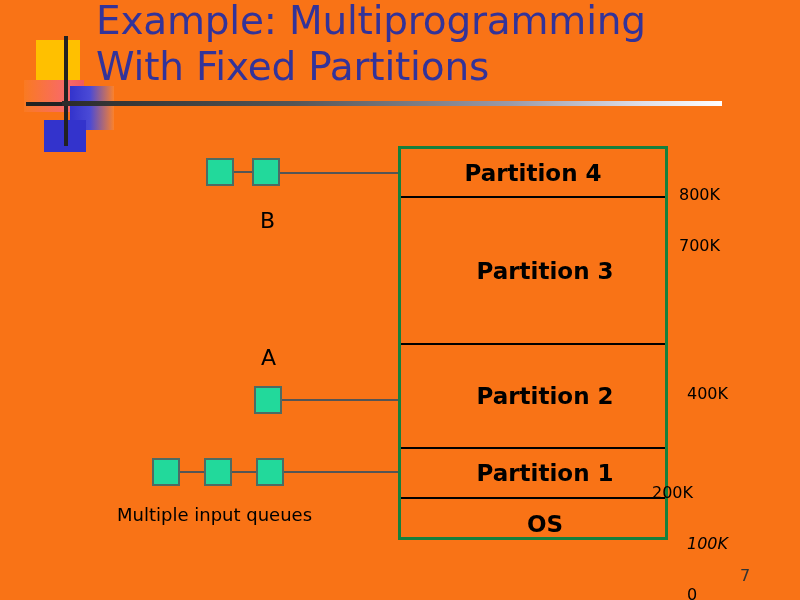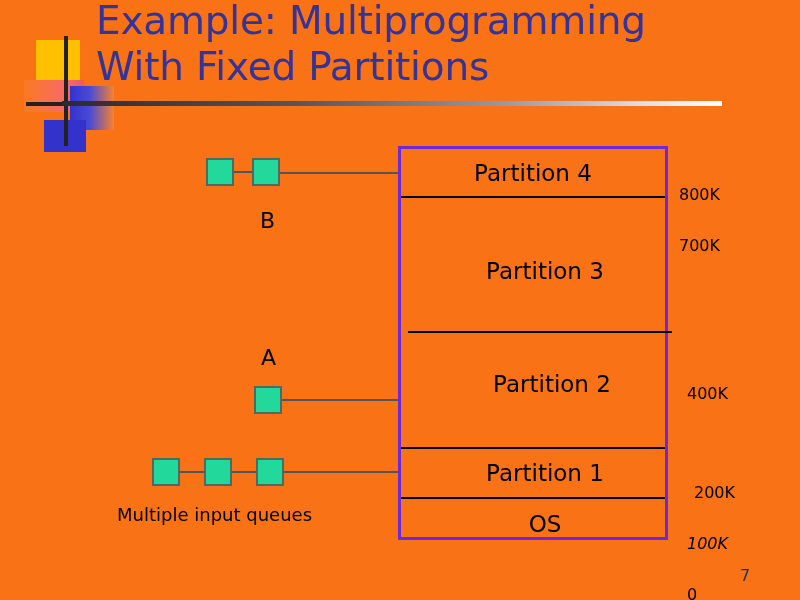"Partition 4" #memory-map { border: 3px solid #6d28d9 -> 3px solid #15803d; font-weight: none -> bold }
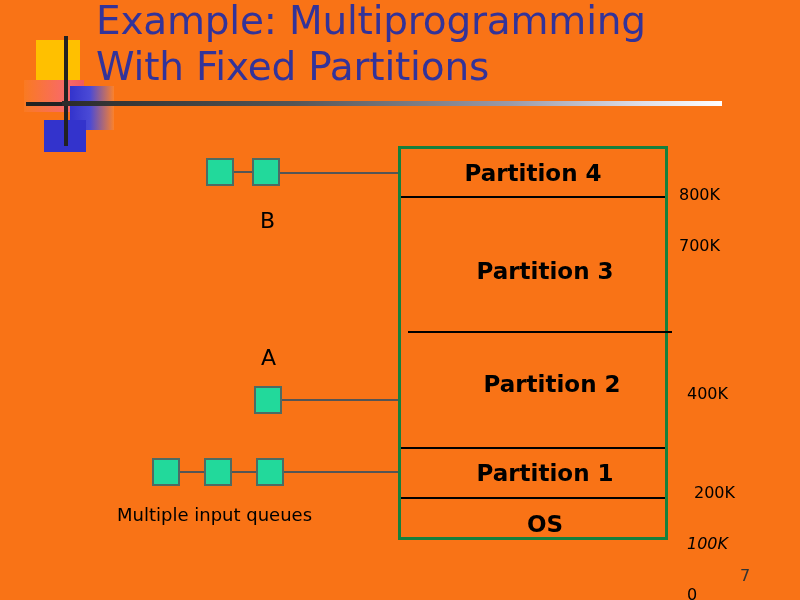"Partition 2" div.partition { margin-left: 7px -> none; top: 182px -> 194px }
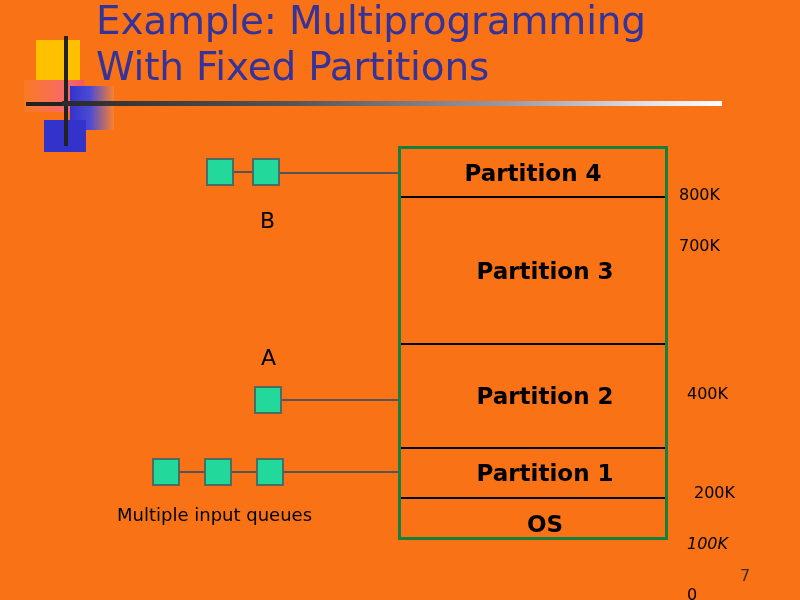"200K" div.addr { left: 694px -> 652px }
